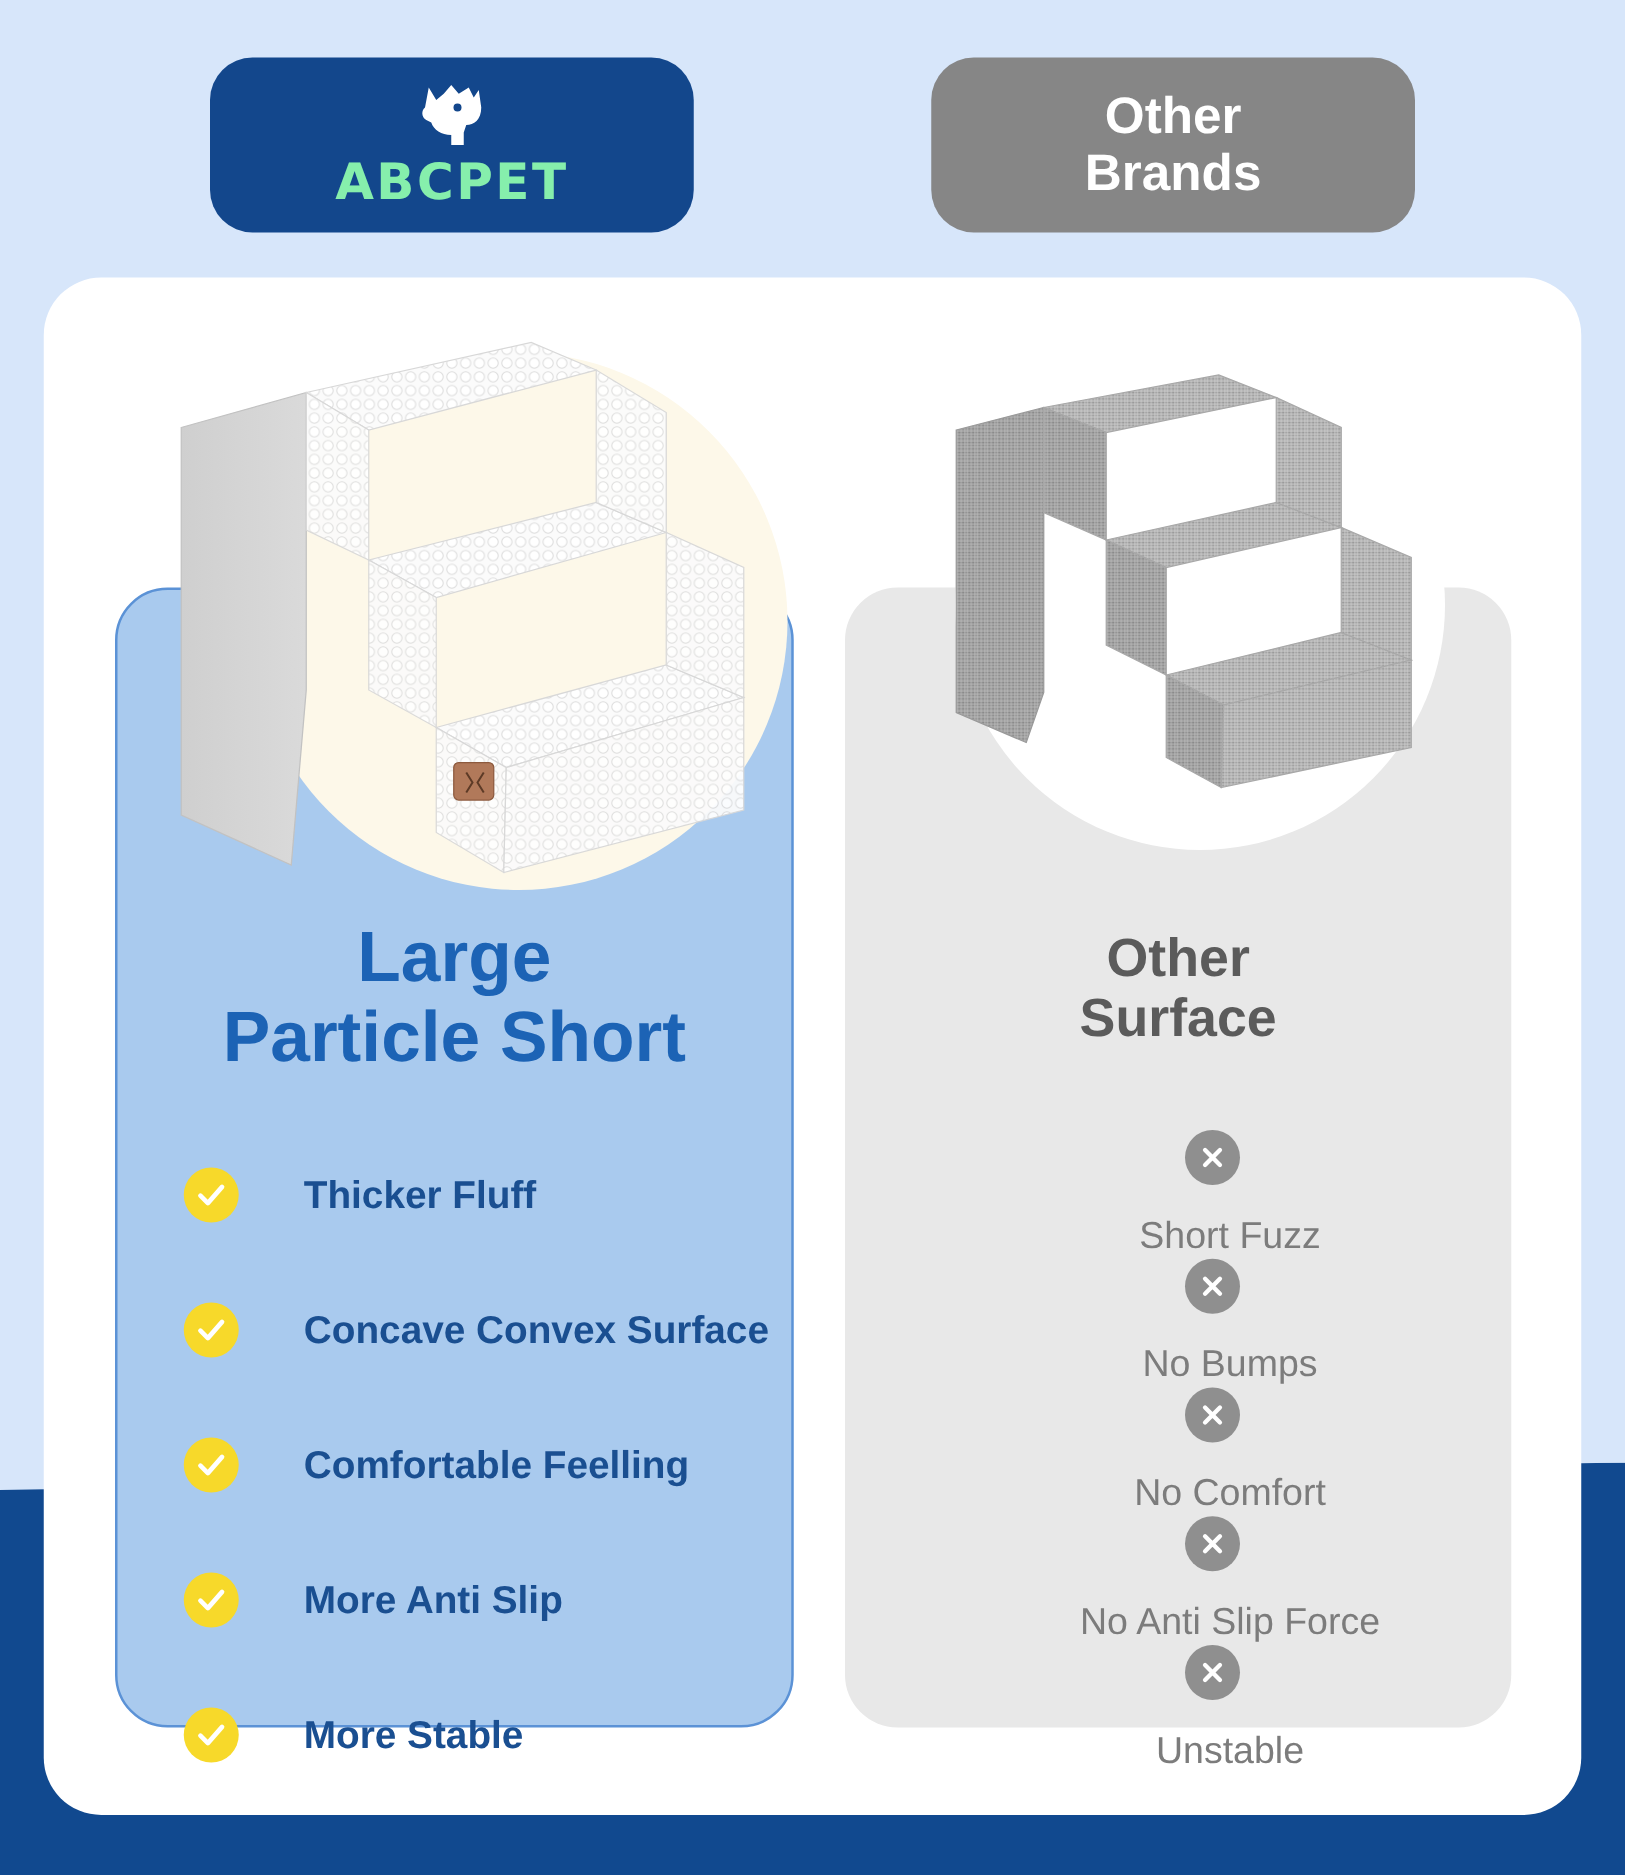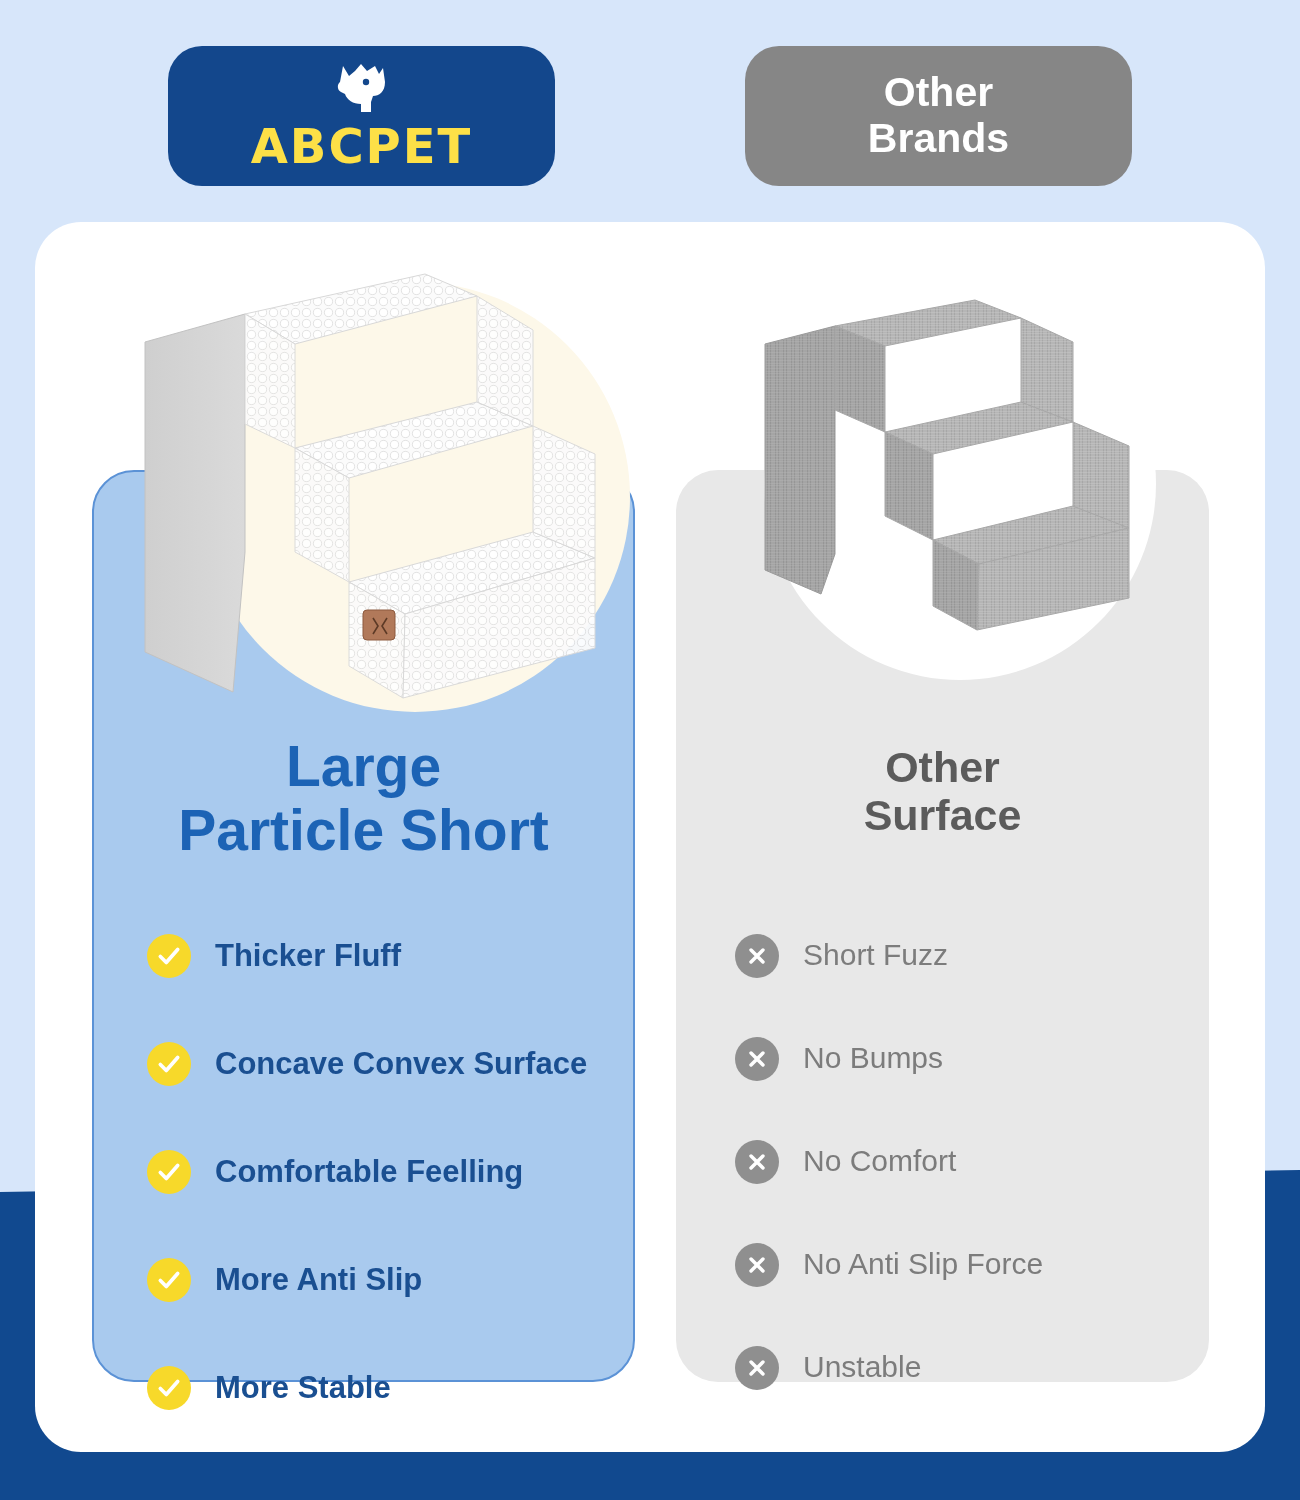"ABCPET" .brand-word { color: #fde047 -> #86efac; font-size: 48px -> 40px }
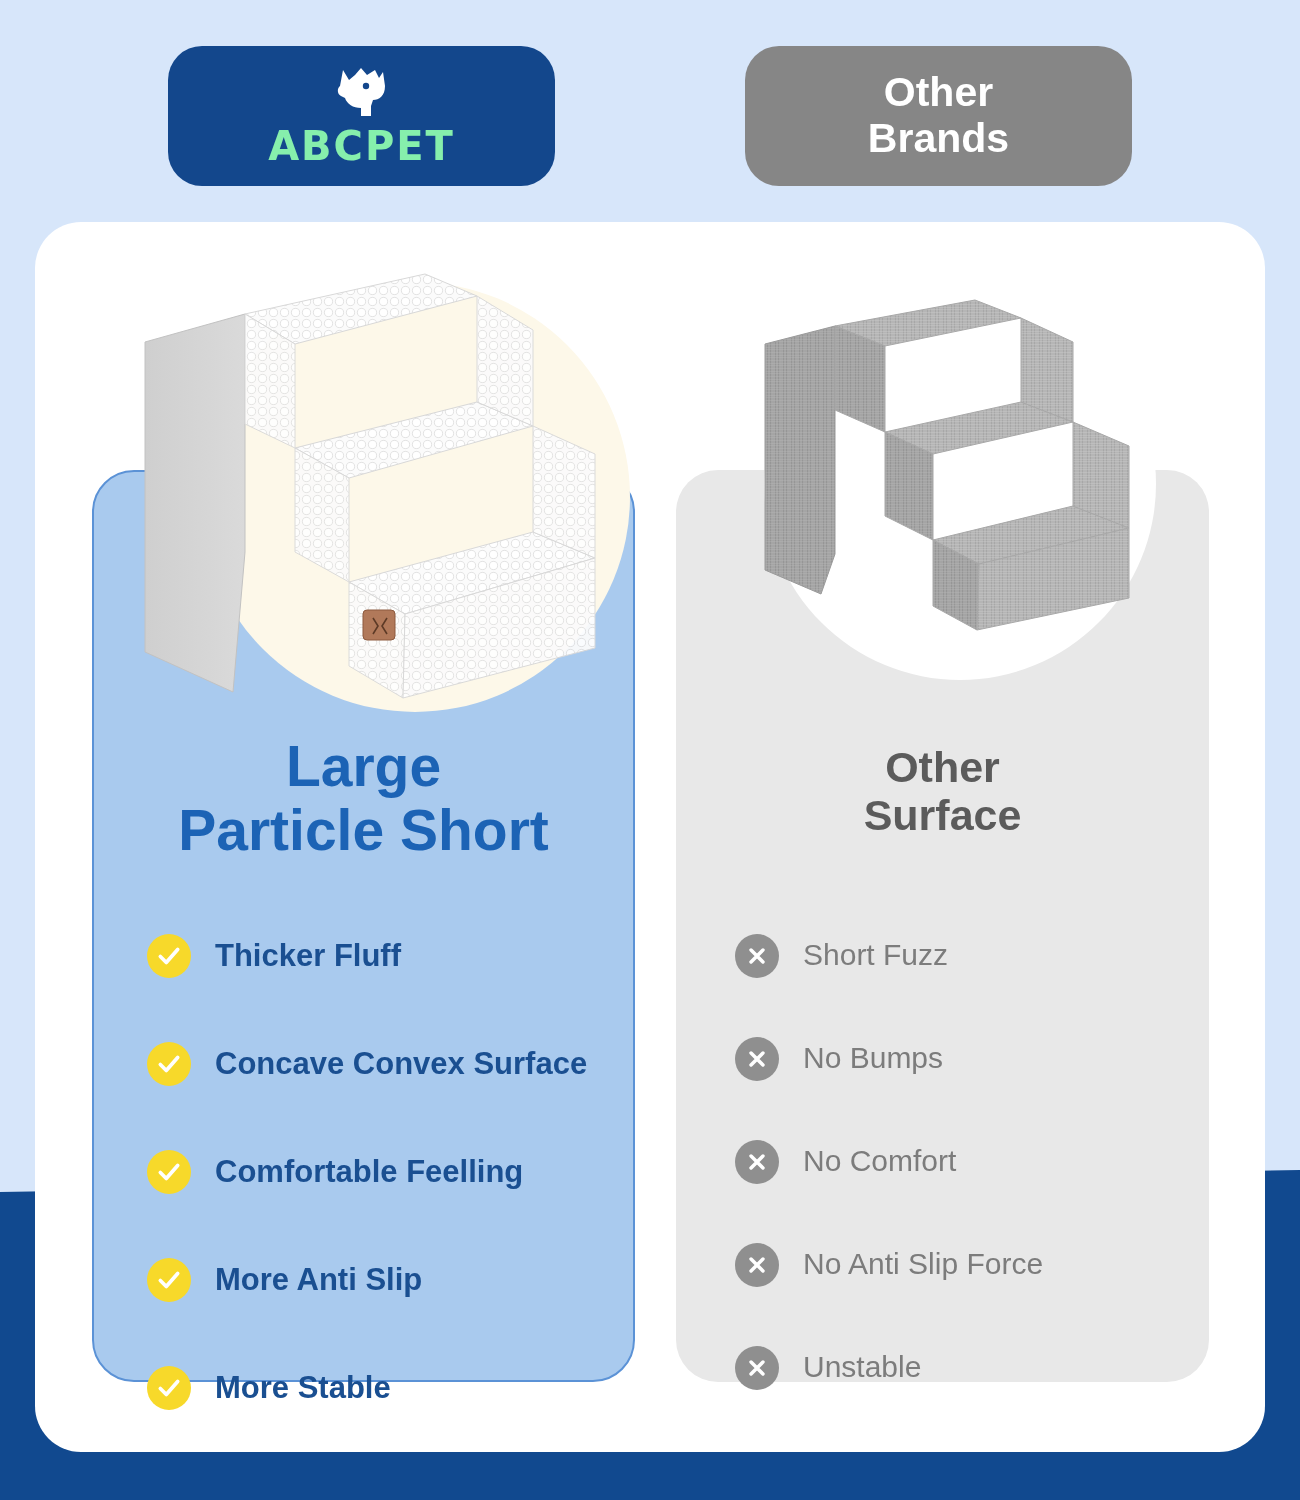"Thicker Fluff" .row-label { margin-left: none -> 28px }
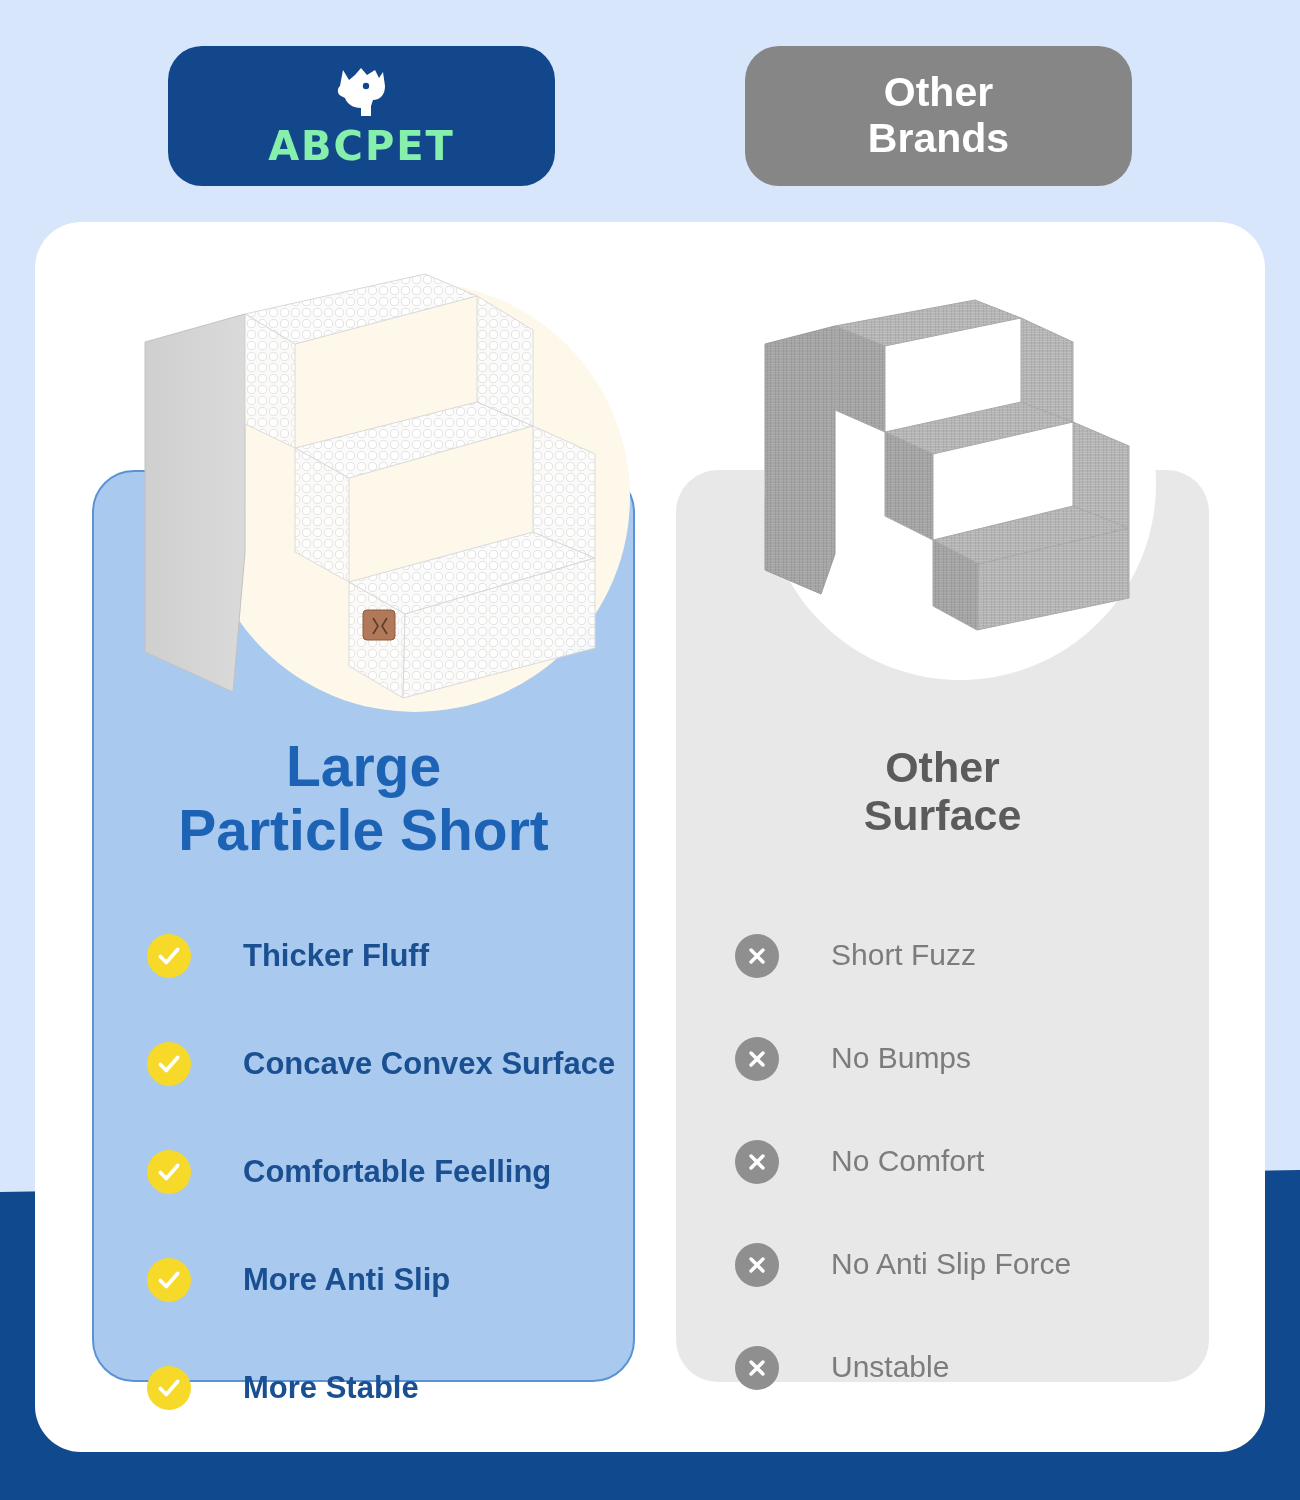"Short Fuzz" .list-right .row { flex-direction: none -> column }
